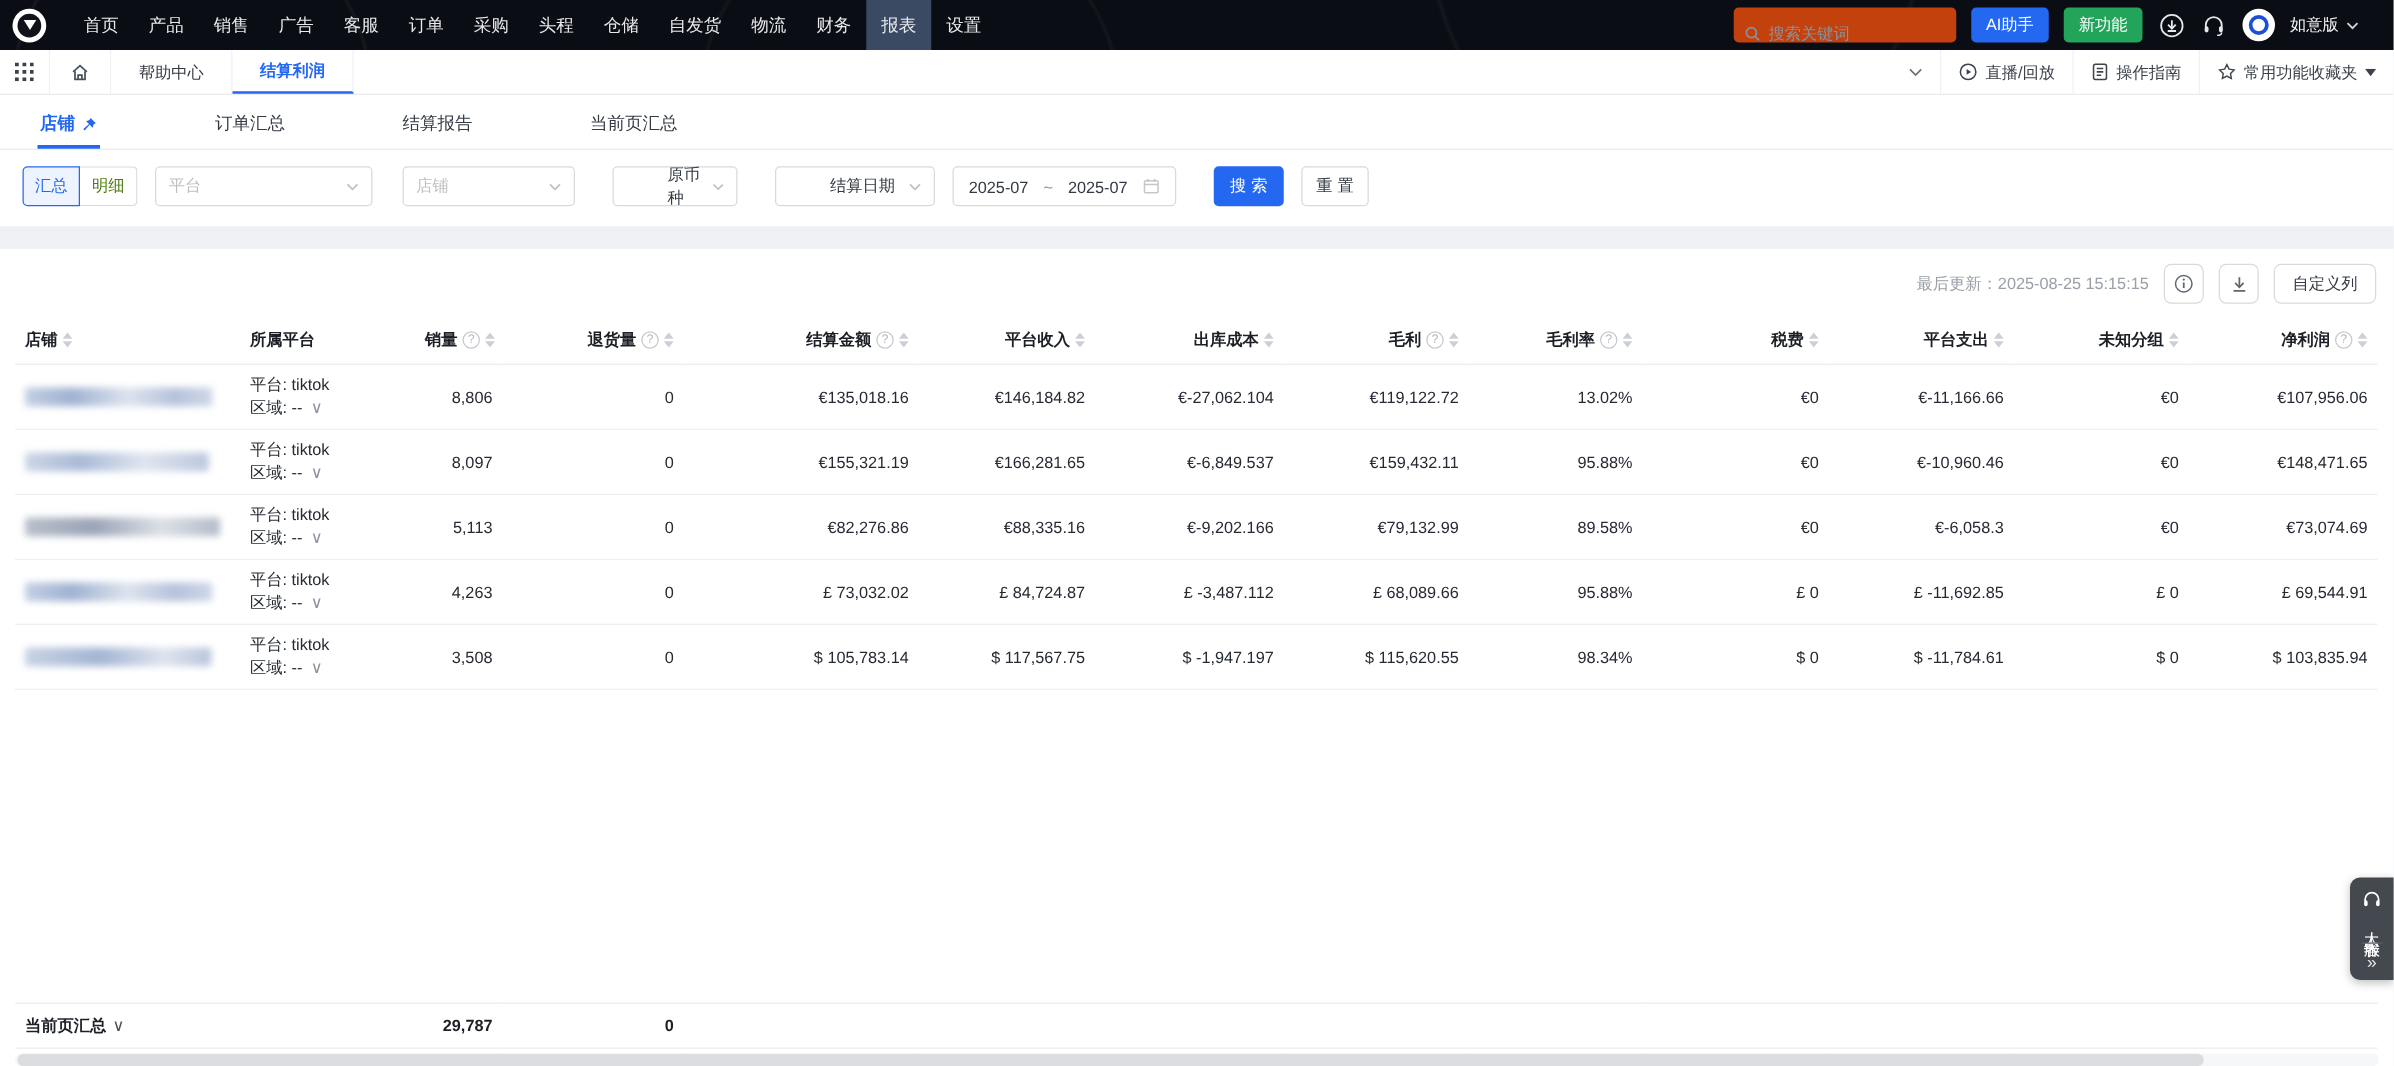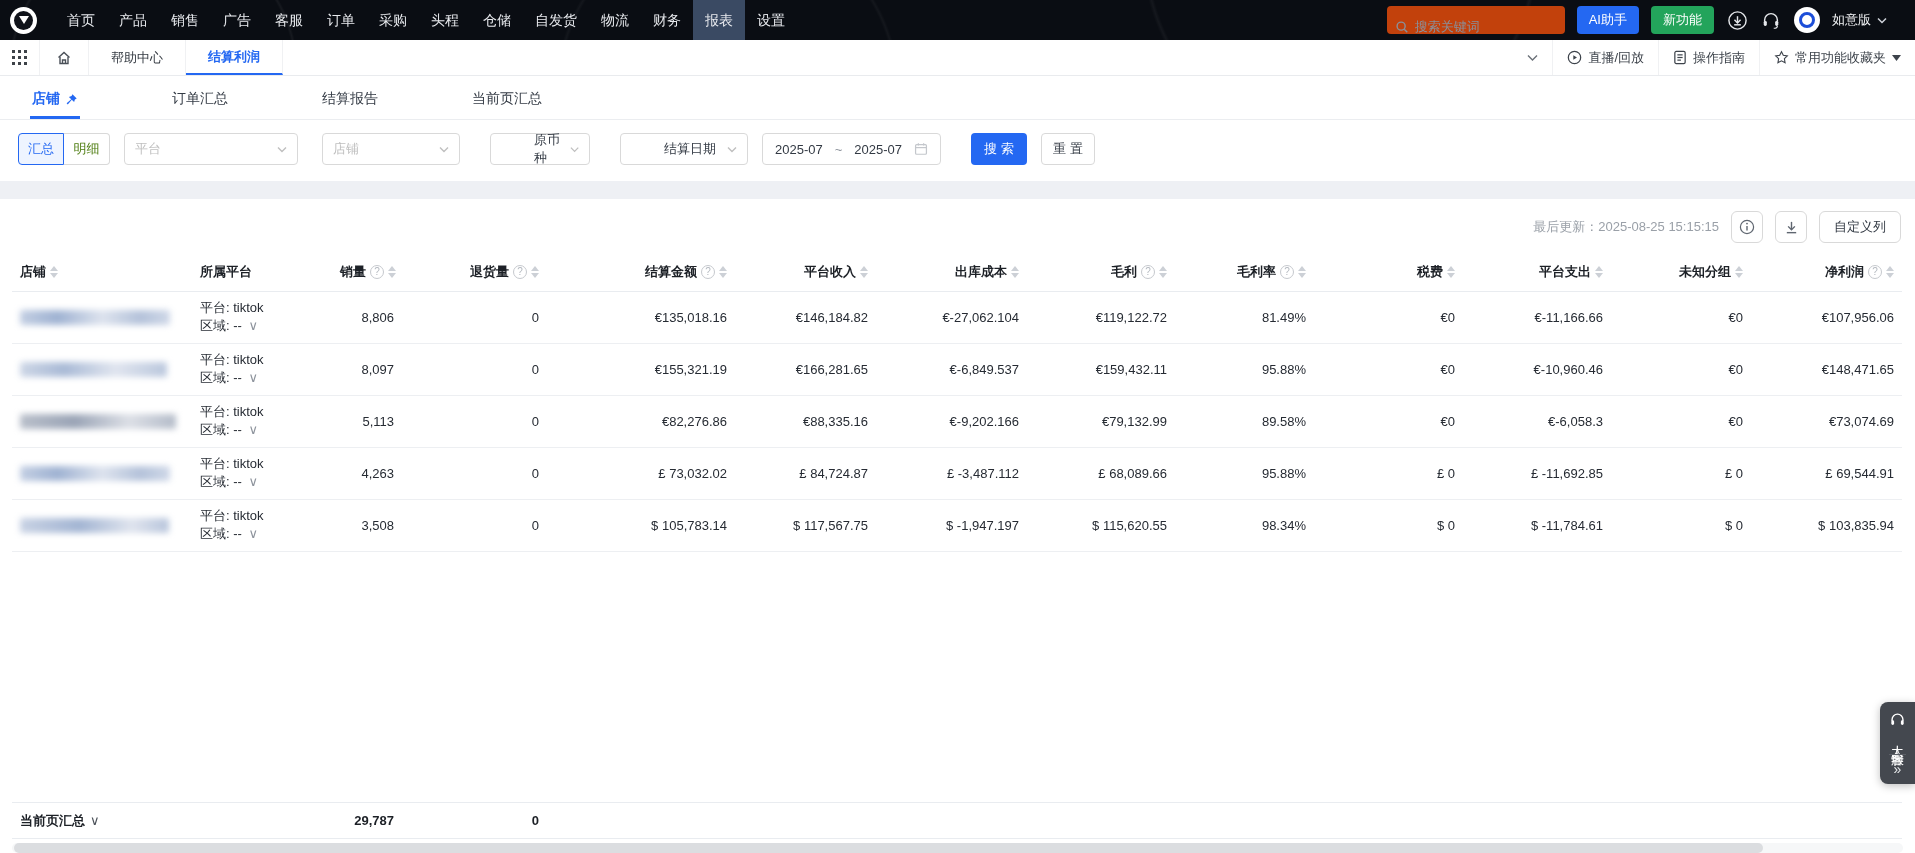"81.49%" td.al-right { text: 81.49% -> 13.02% }
